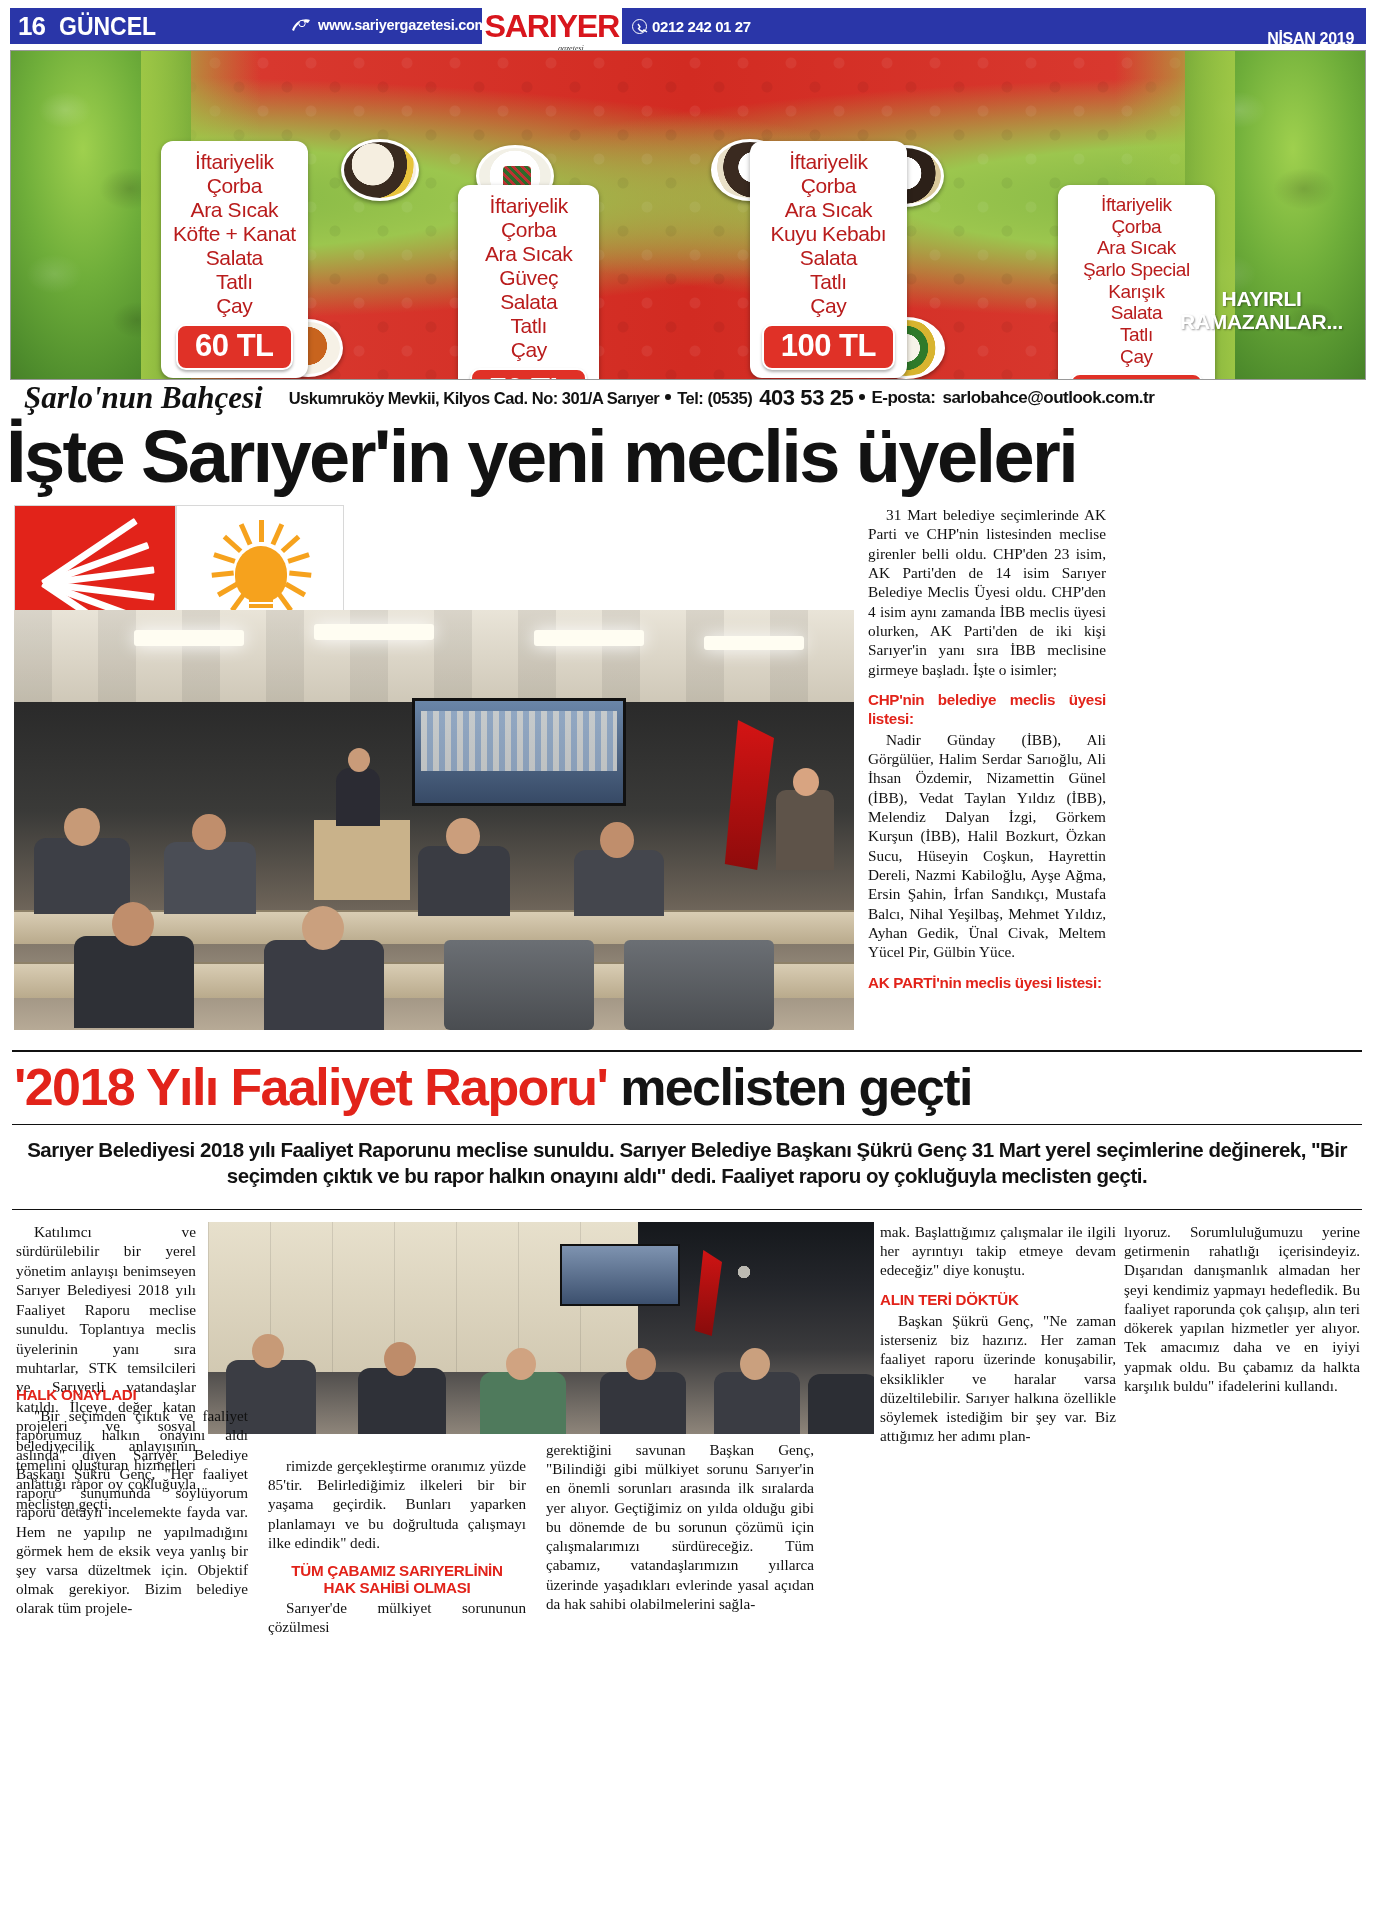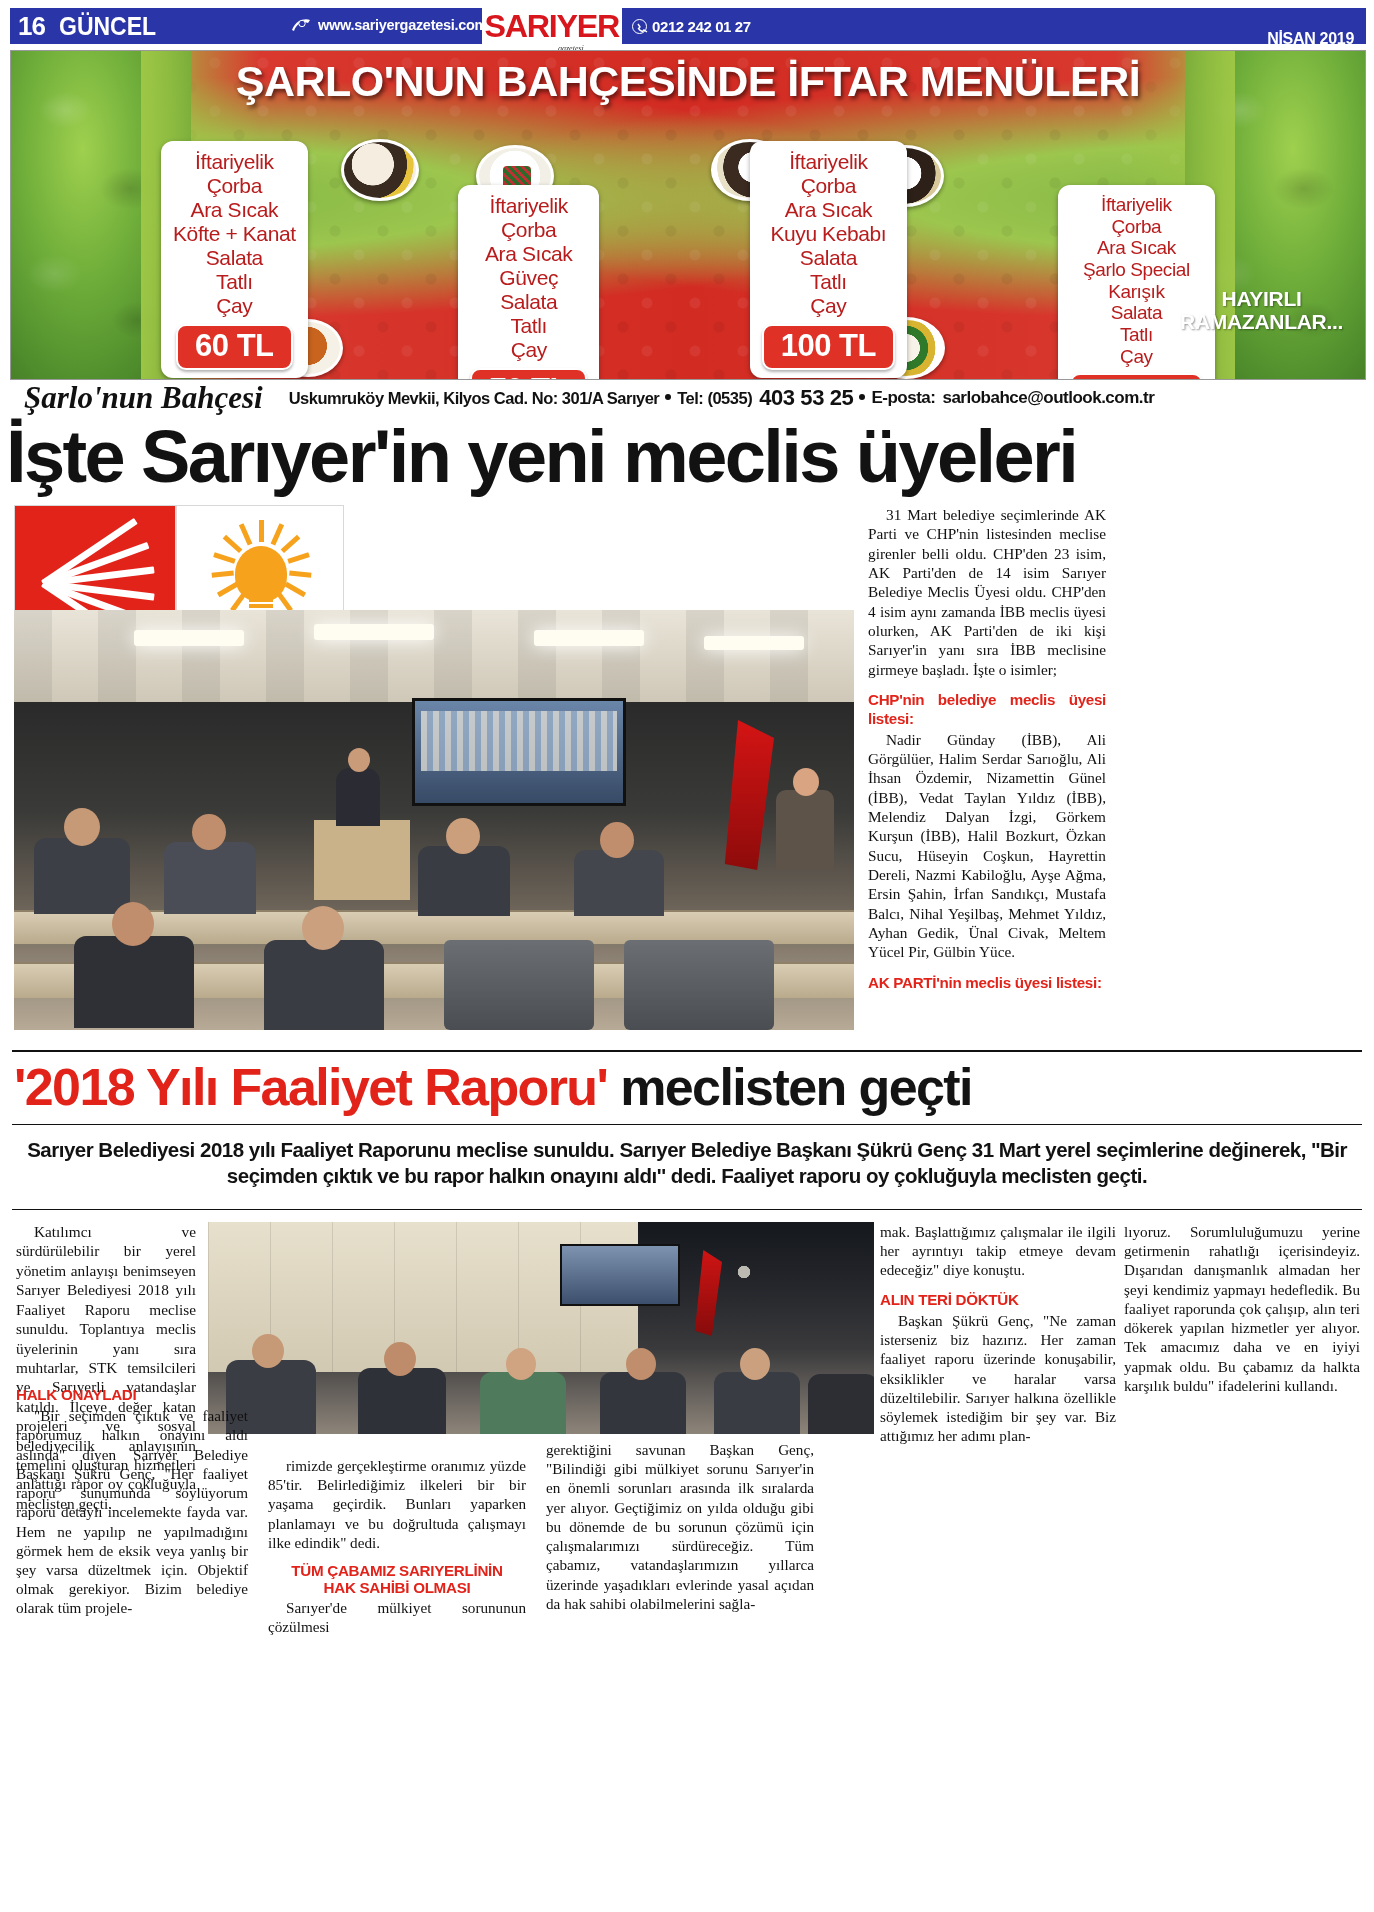"ŞARLO'NUN BAHÇESİNDE İFTAR MENÜLERİ" div.adv-title { html: <div>ŞARLO'NUN BAHÇESİNDE İFTAR MENÜLERİ</div> -> none }
